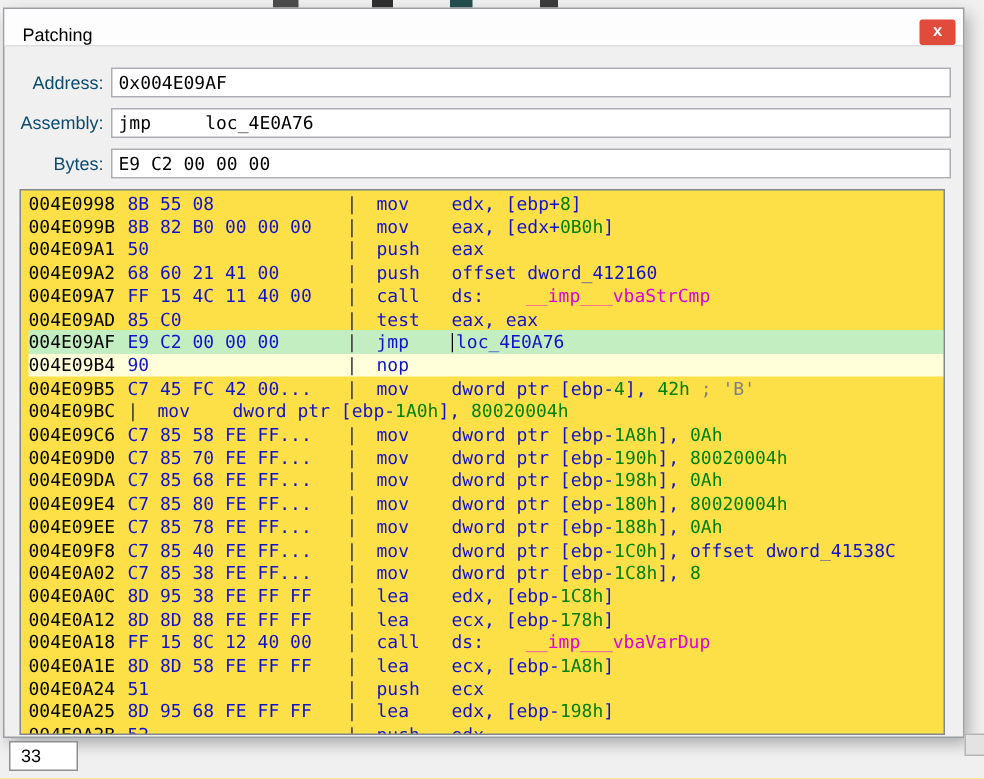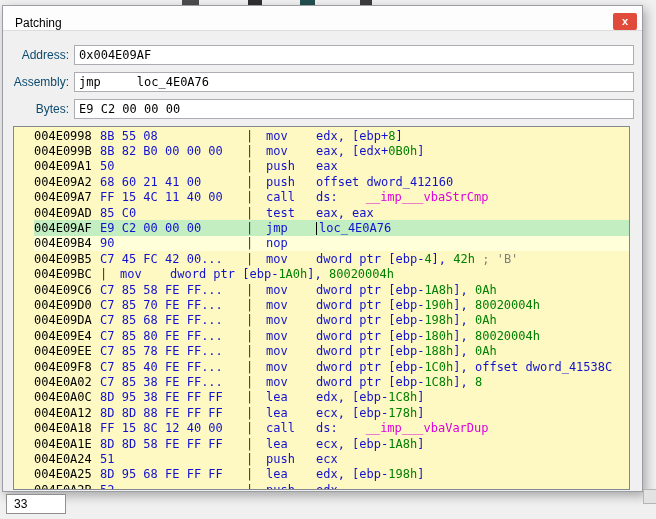"004E0998" .listing { background: #fef9c3 -> #fde047; padding: 1px 0 0 20px -> 1px 0 0 5px }
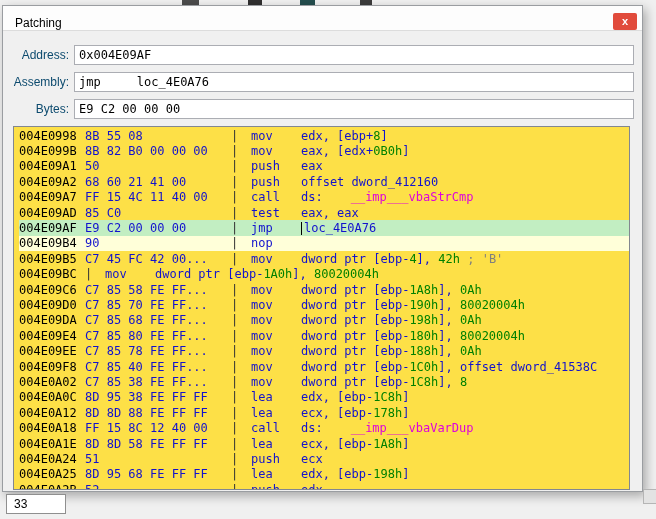"33" .status-box { width: 60px -> 46px }
